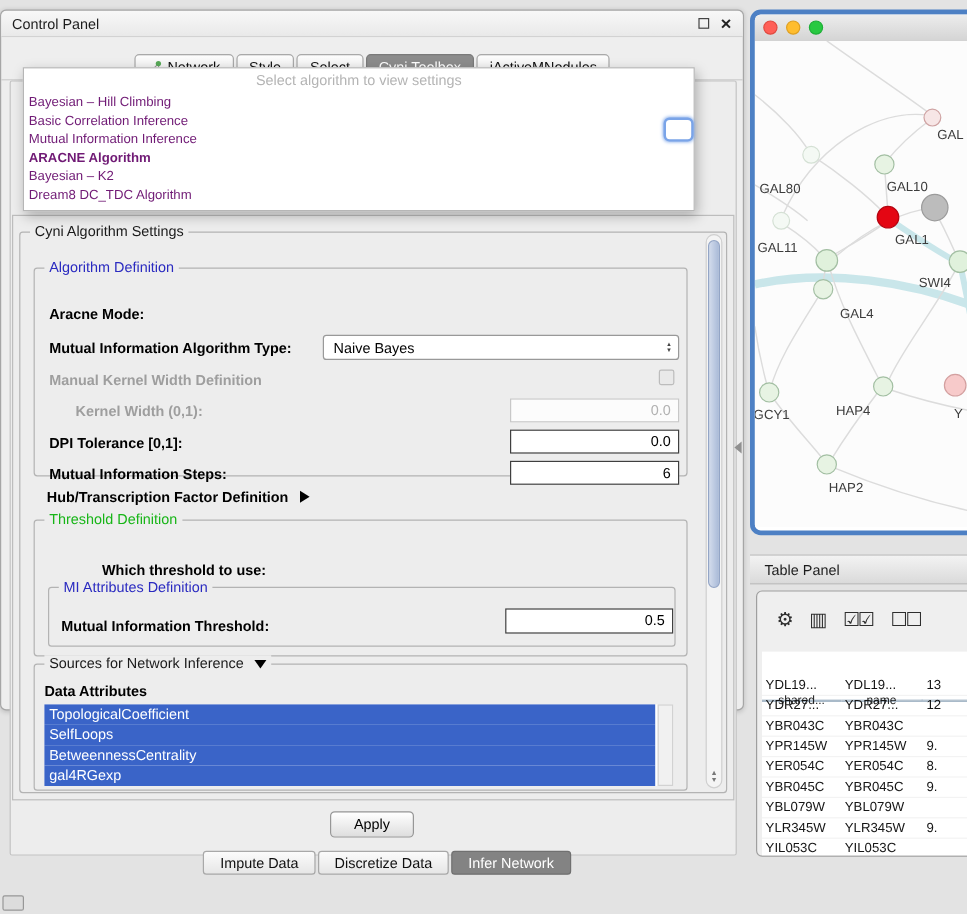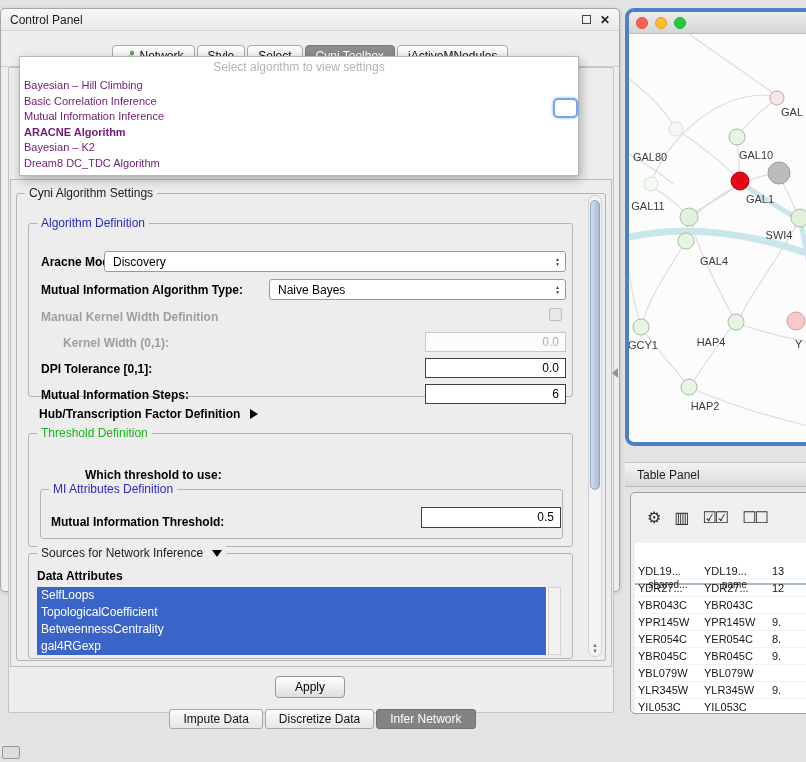"Discovery" div.combo { html: <div> <span>Discovery</span> <span> <i>▲</i> <i>▼</i> </span> </div> -> none }
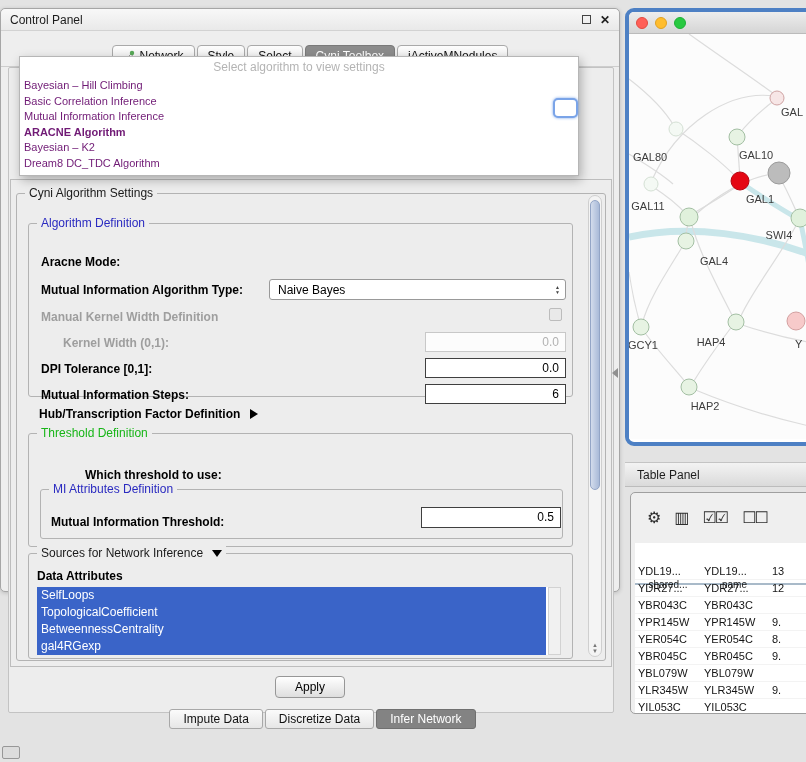"SelfLoops" div.src-item { order: before "TopologicalCoefficient" -> after "TopologicalCoefficient" }
